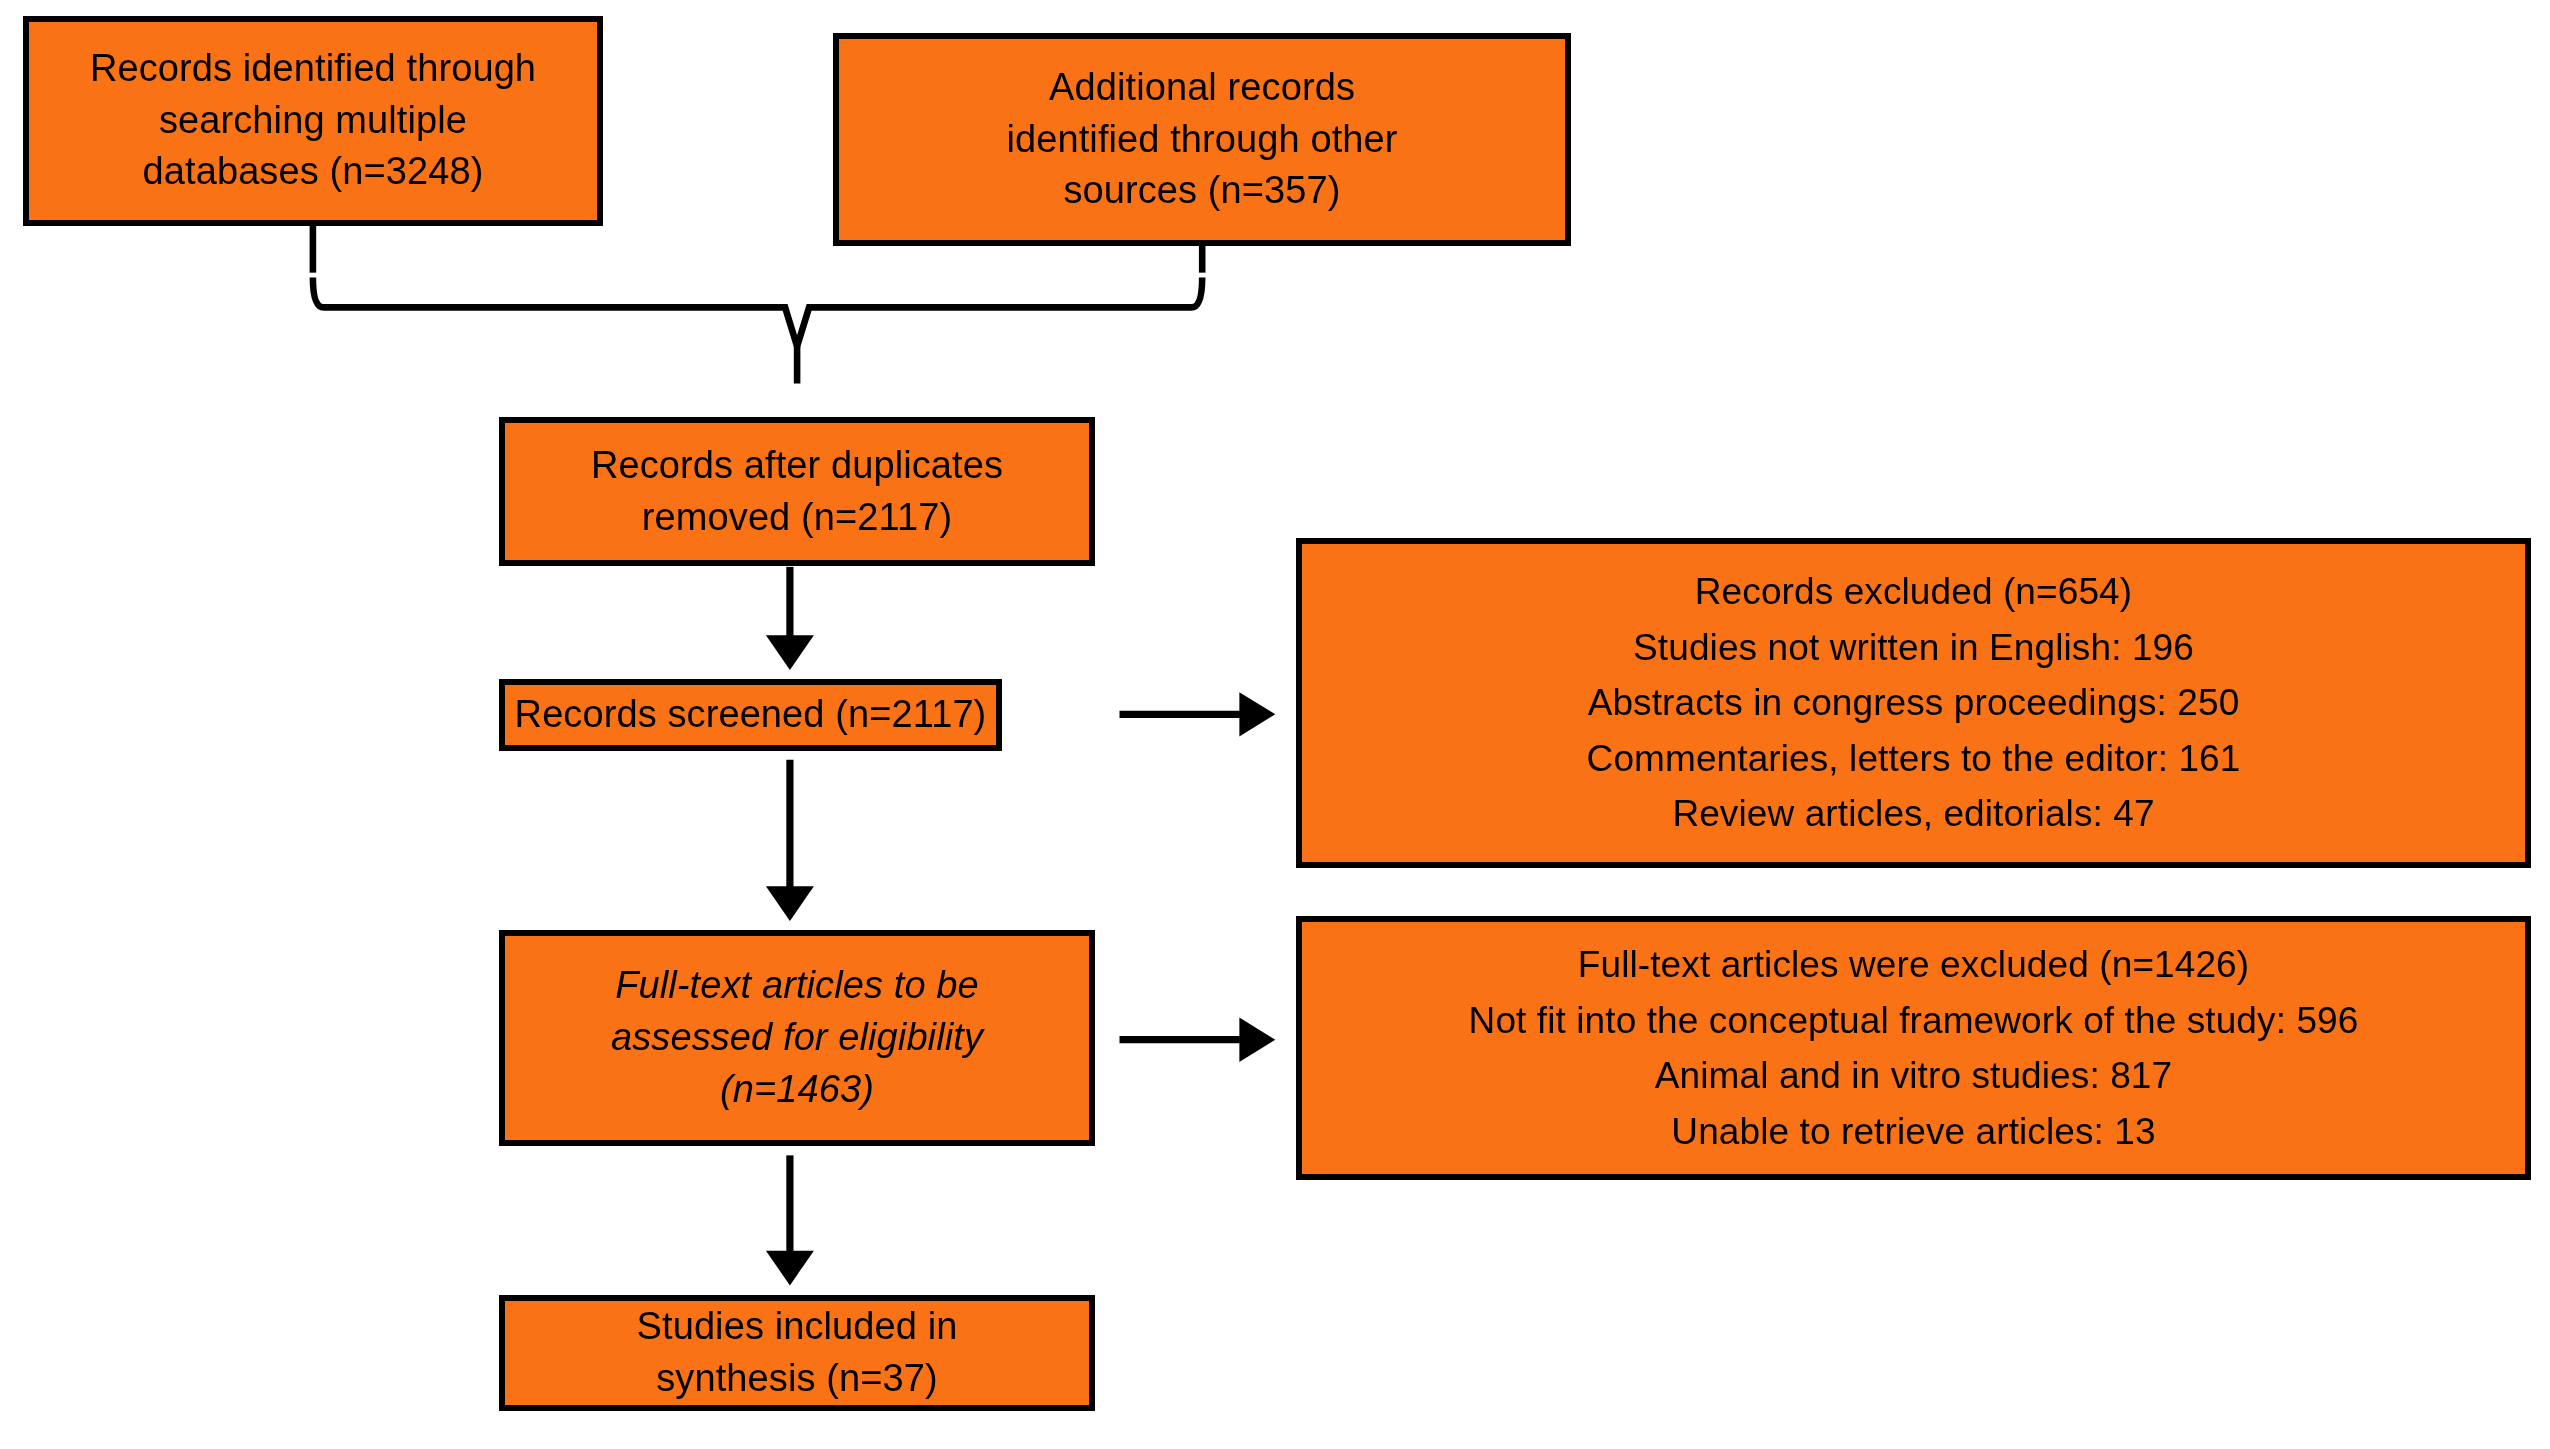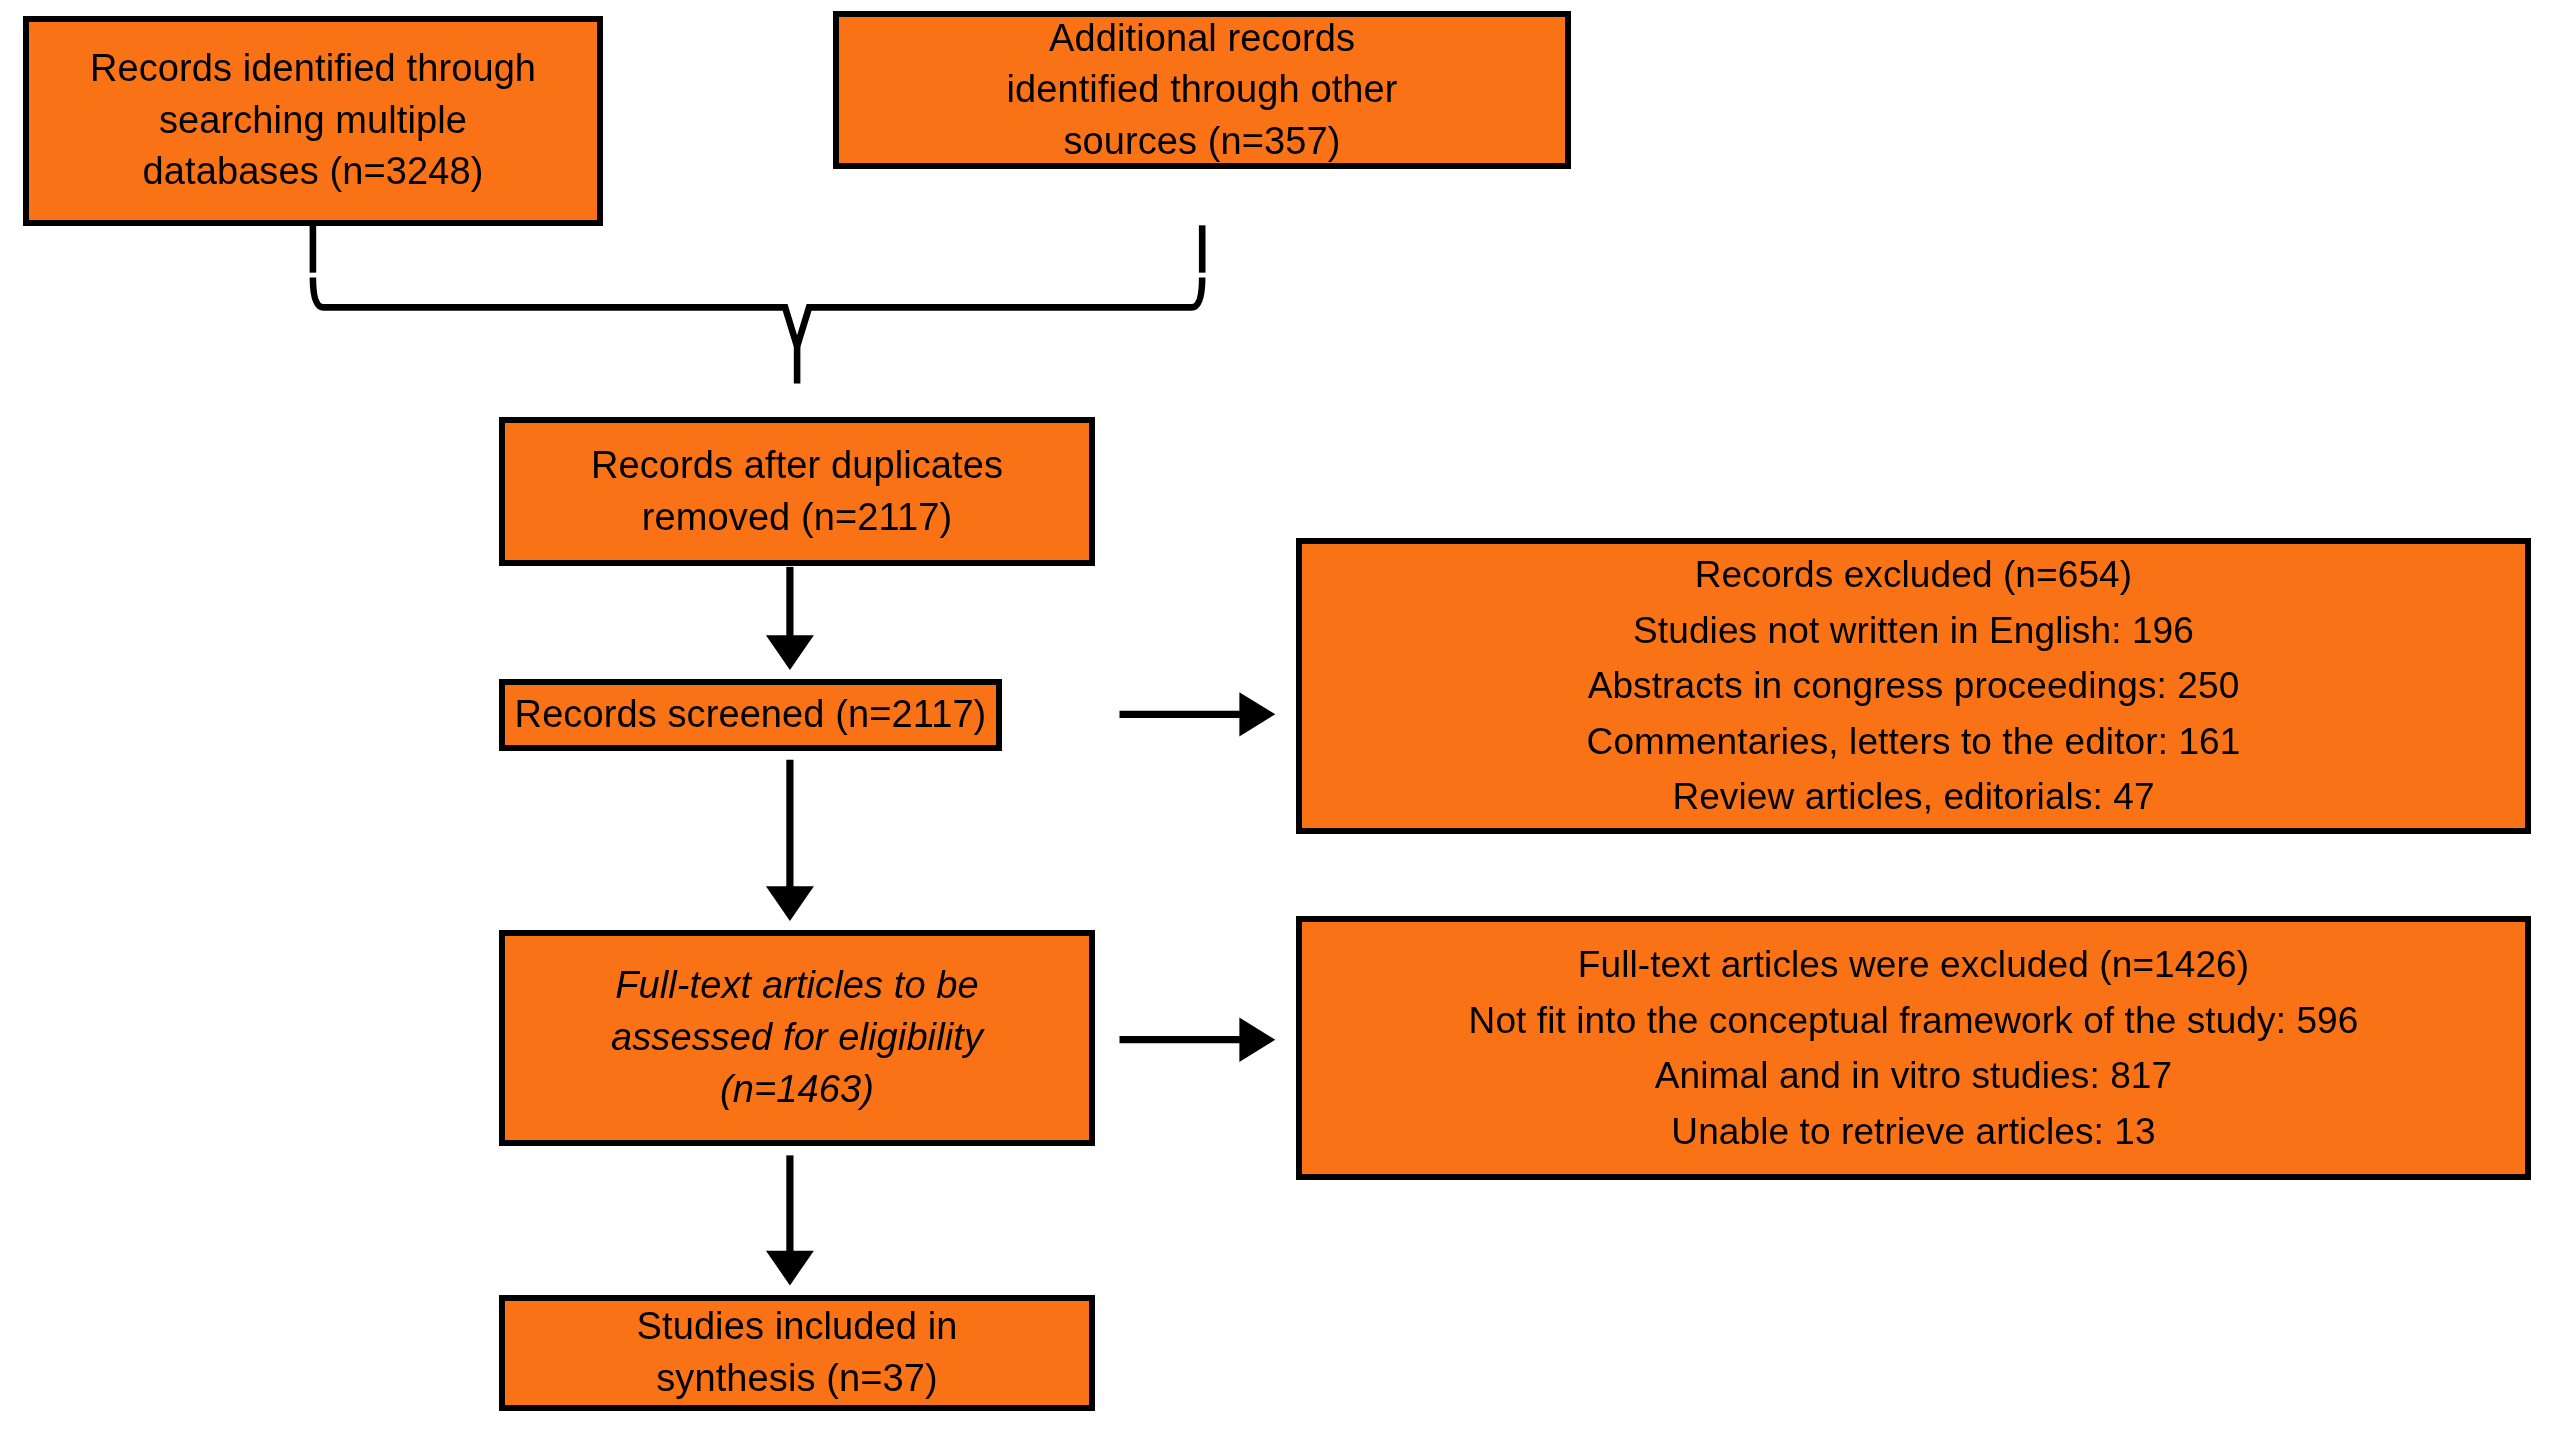"Additional records" #n-other { height: 158px -> 213px; top: 11px -> 33px }
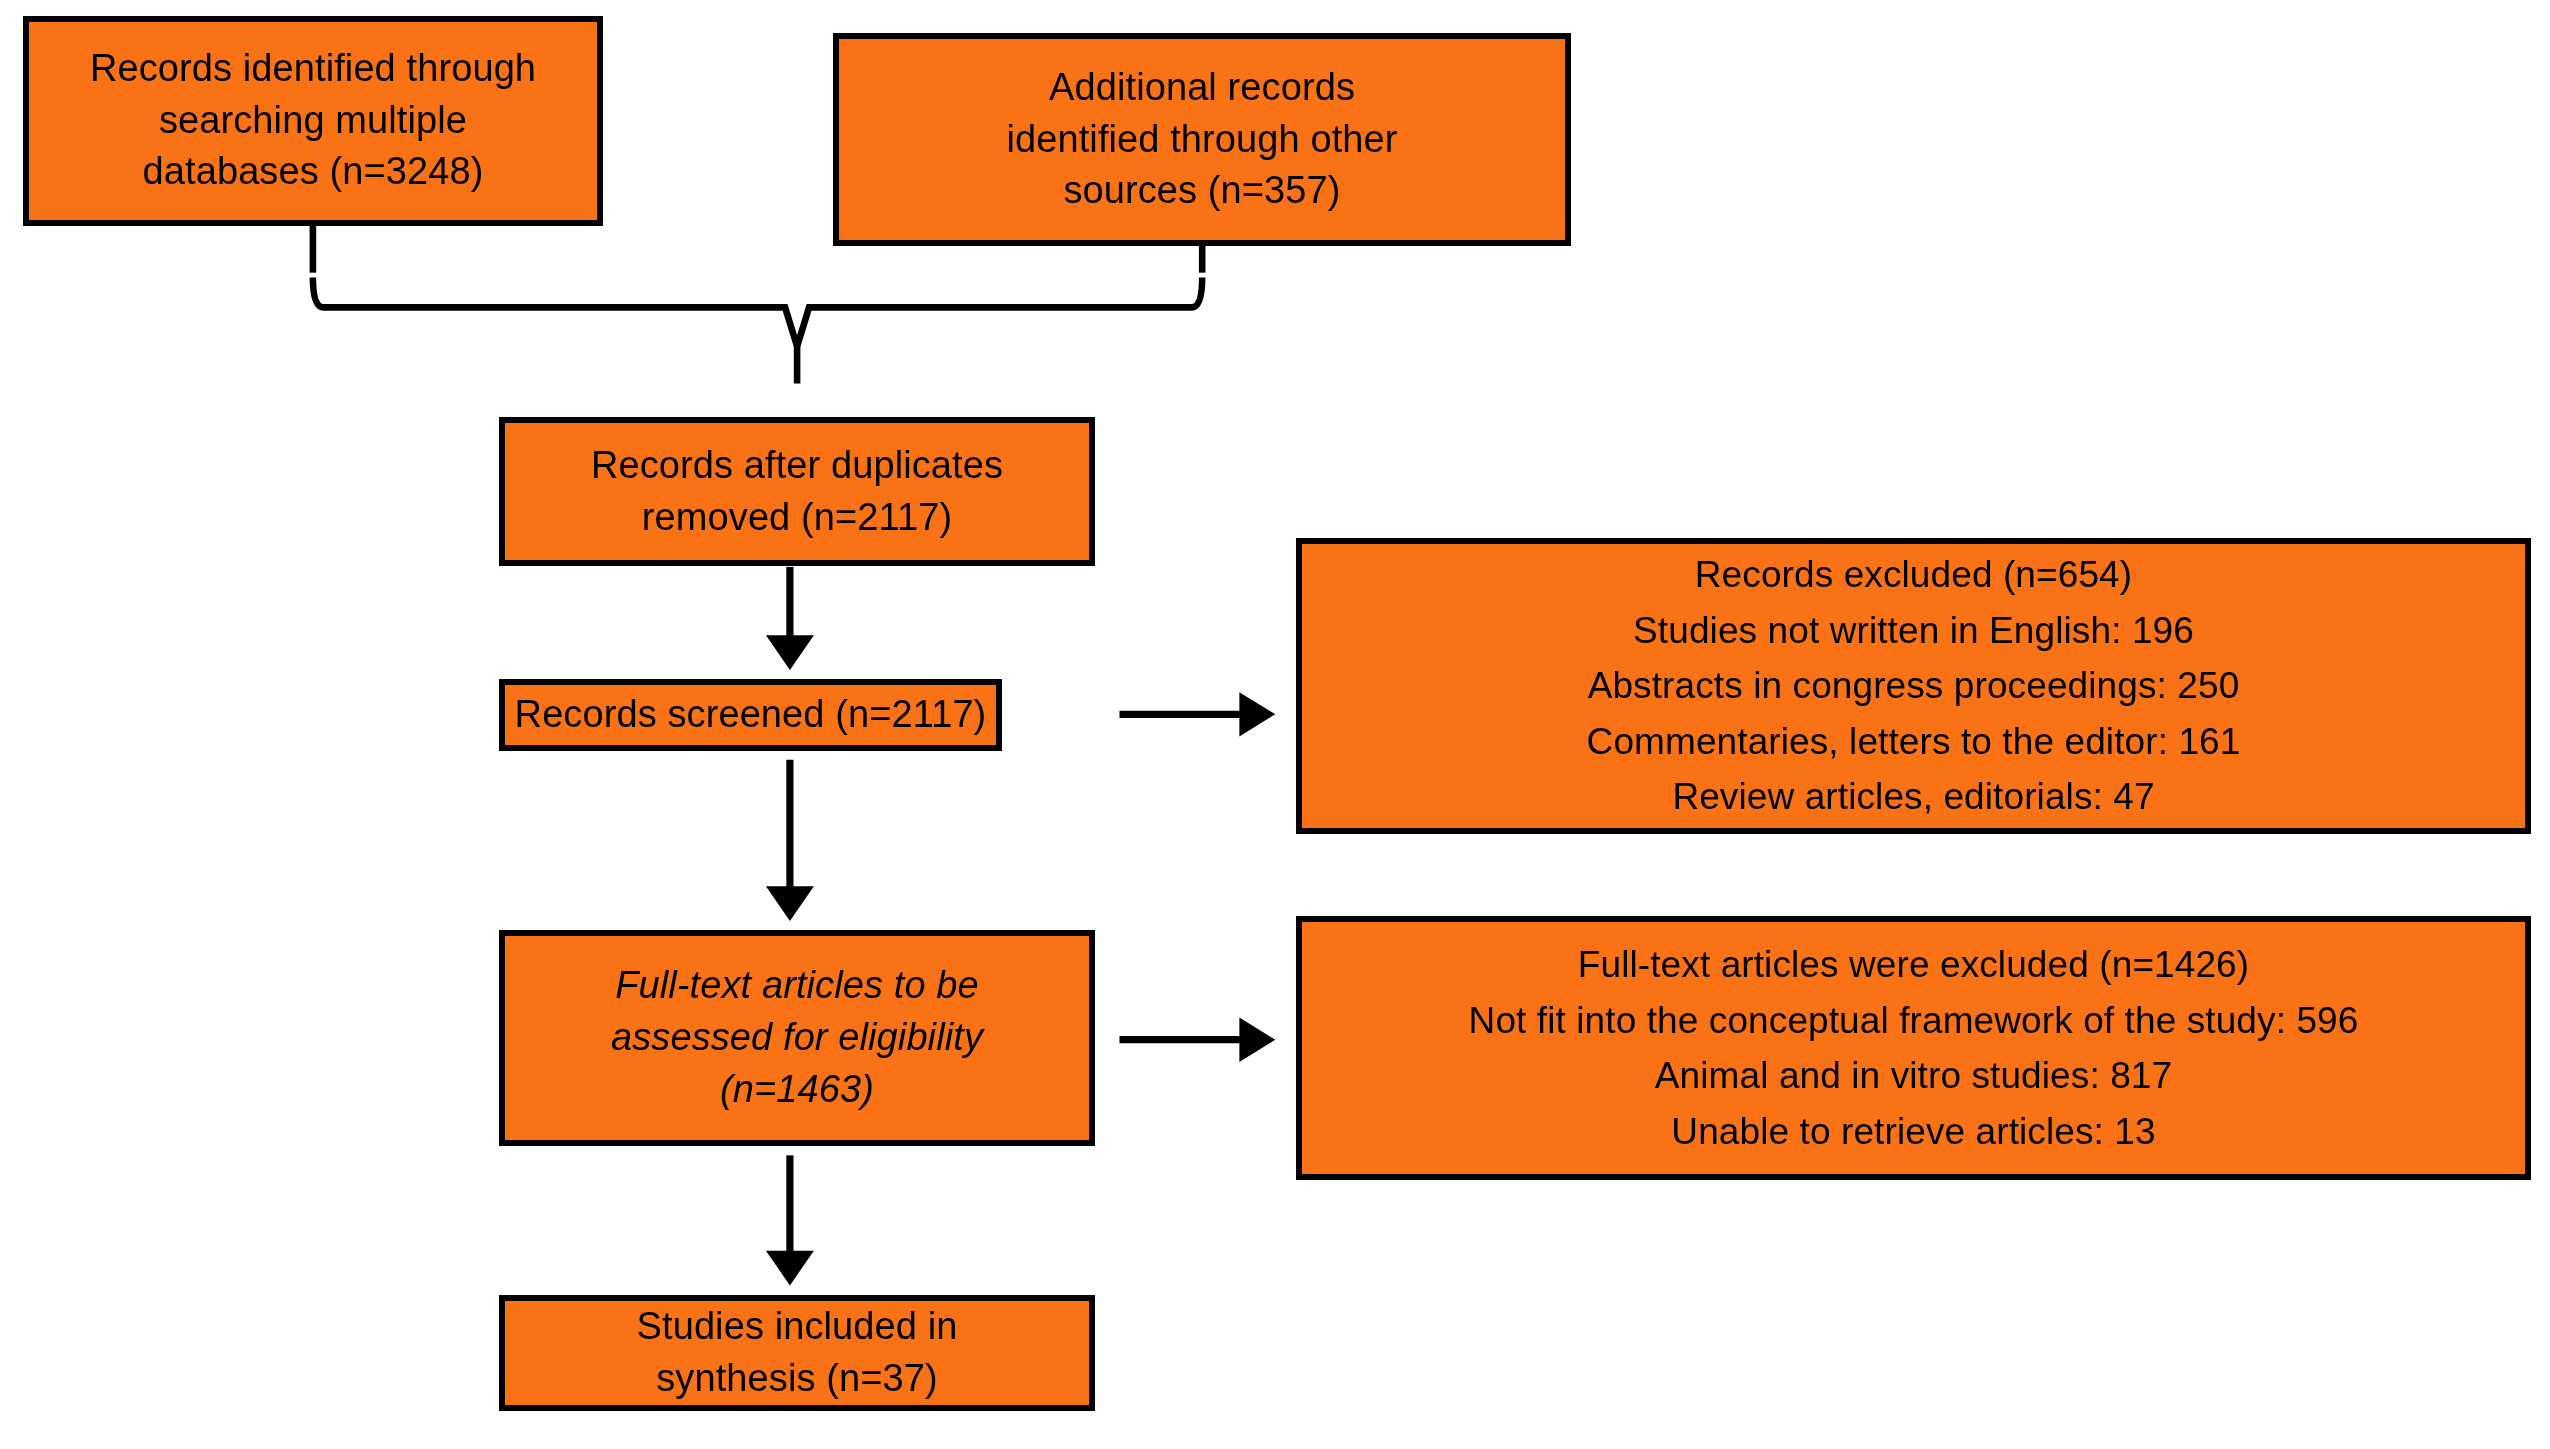"Records excluded (n=654)" #n-excluded { height: 296px -> 330px }
